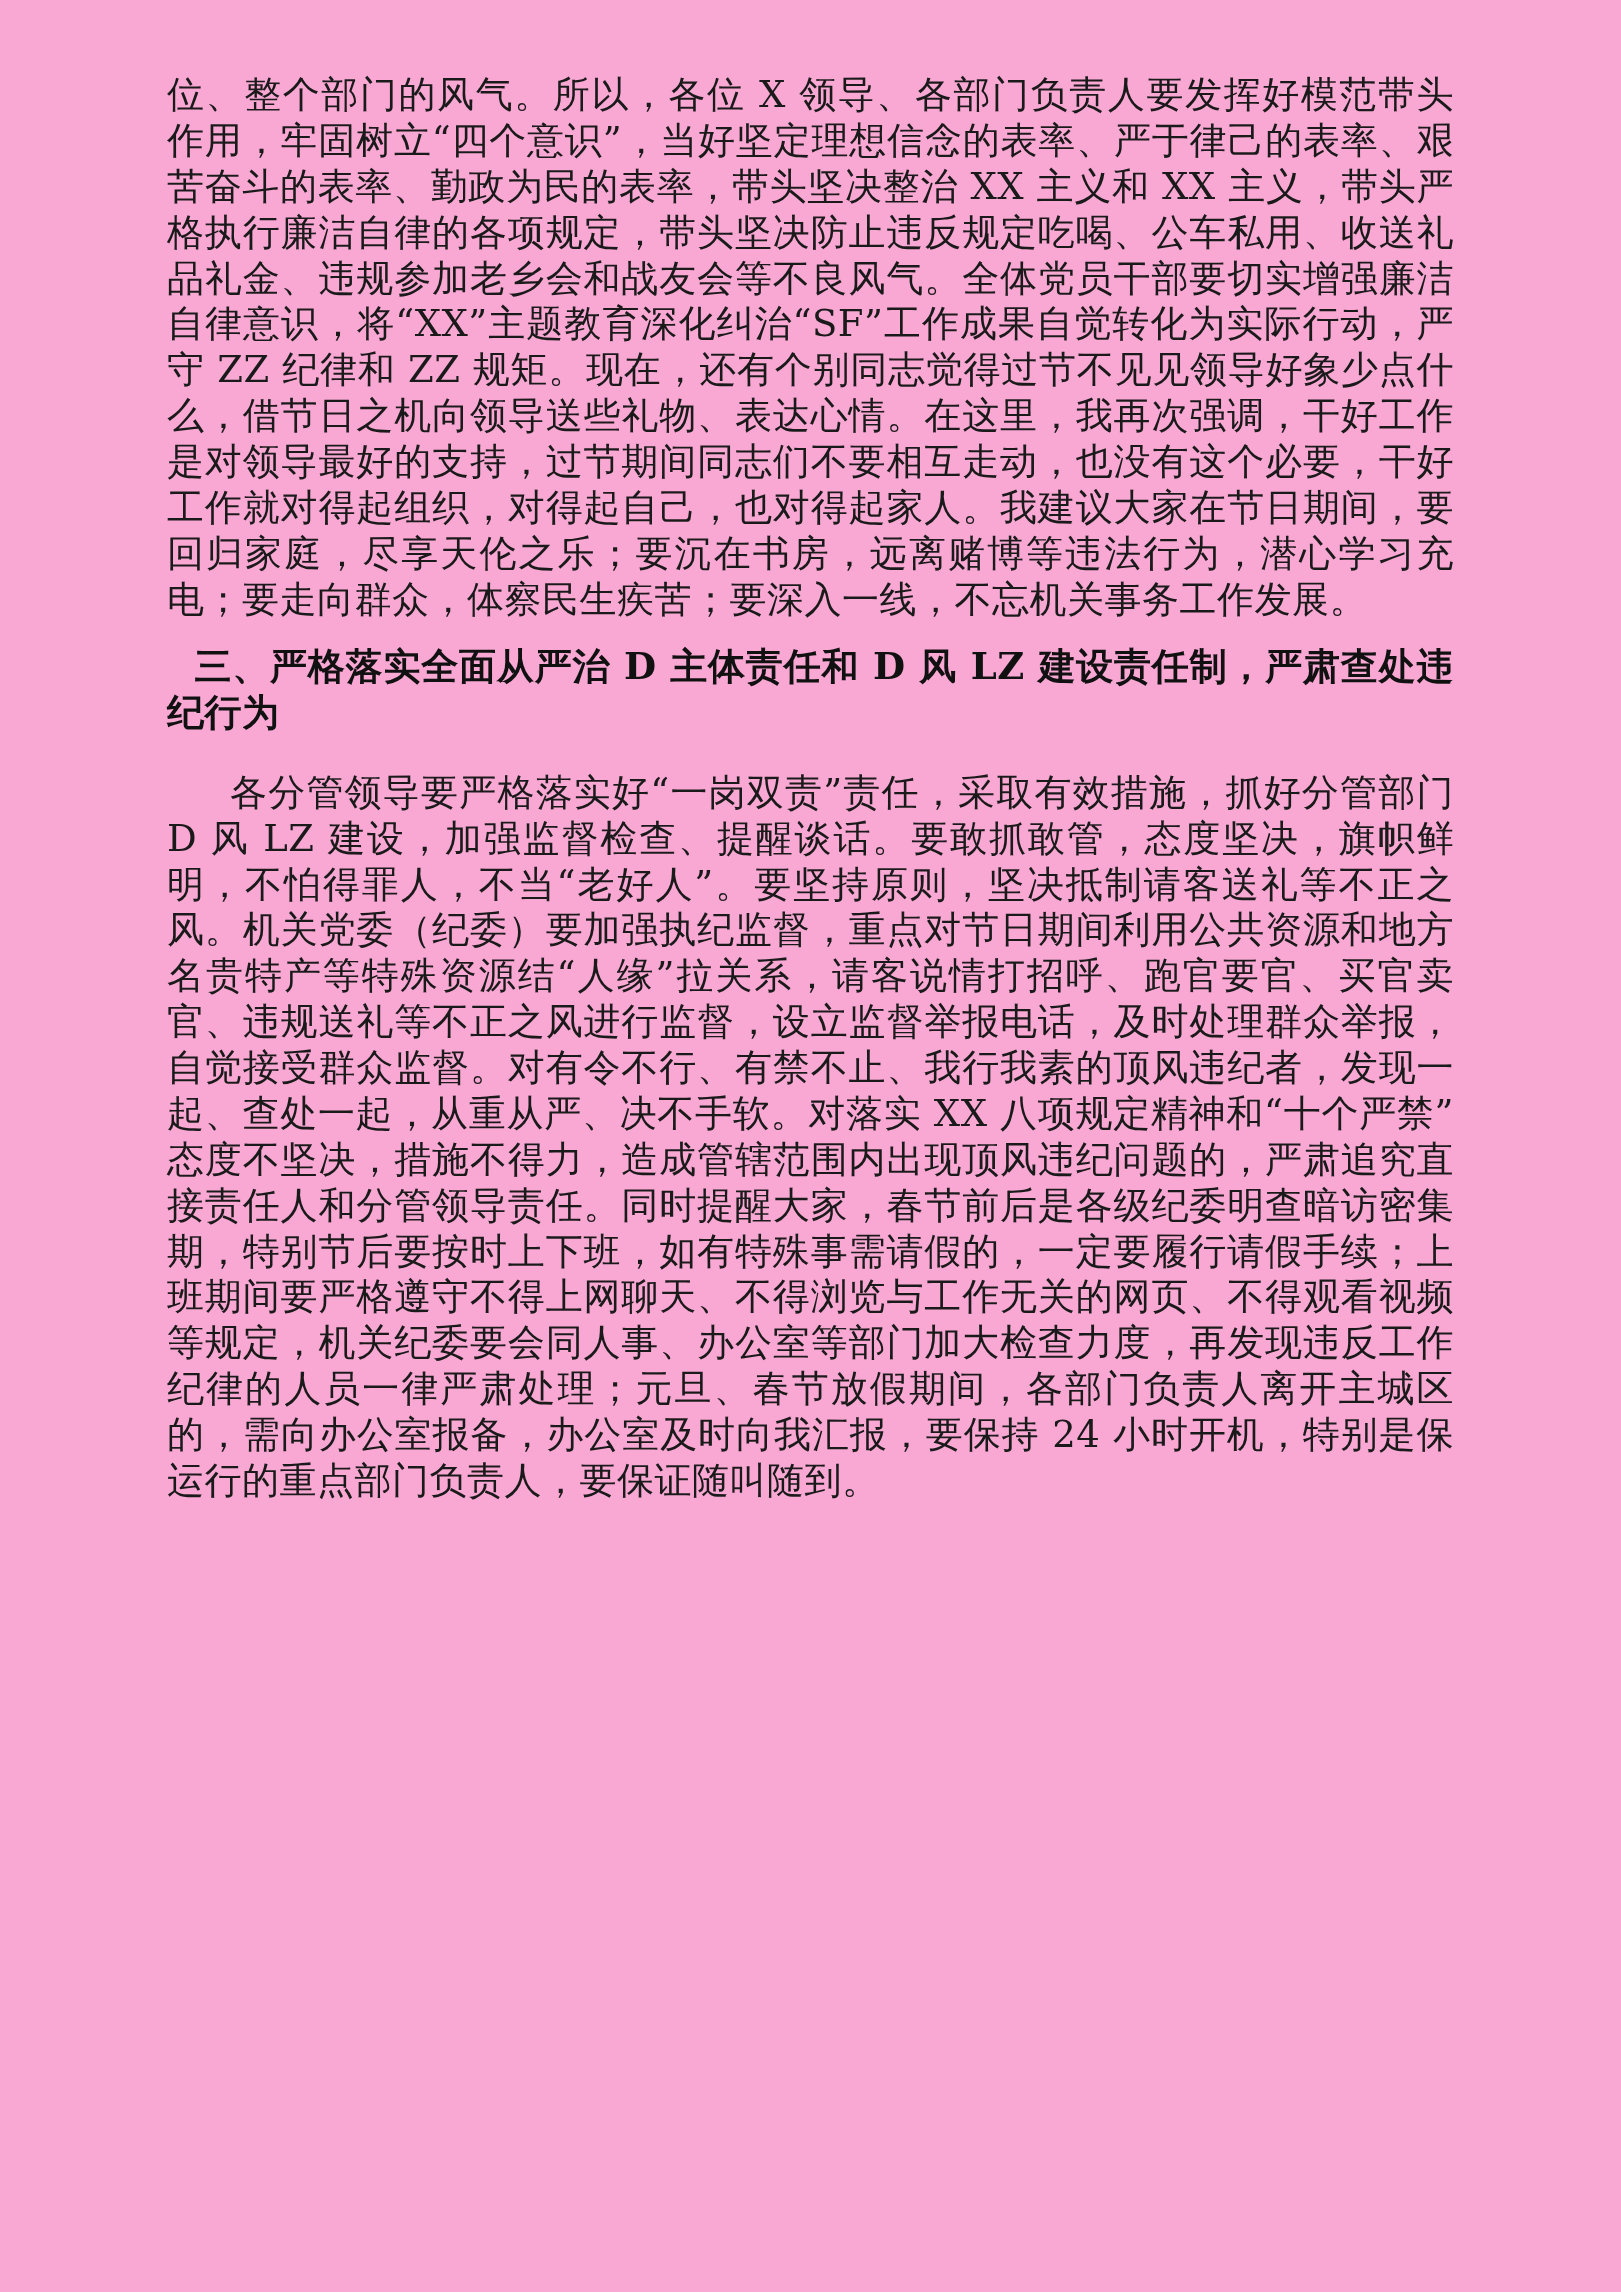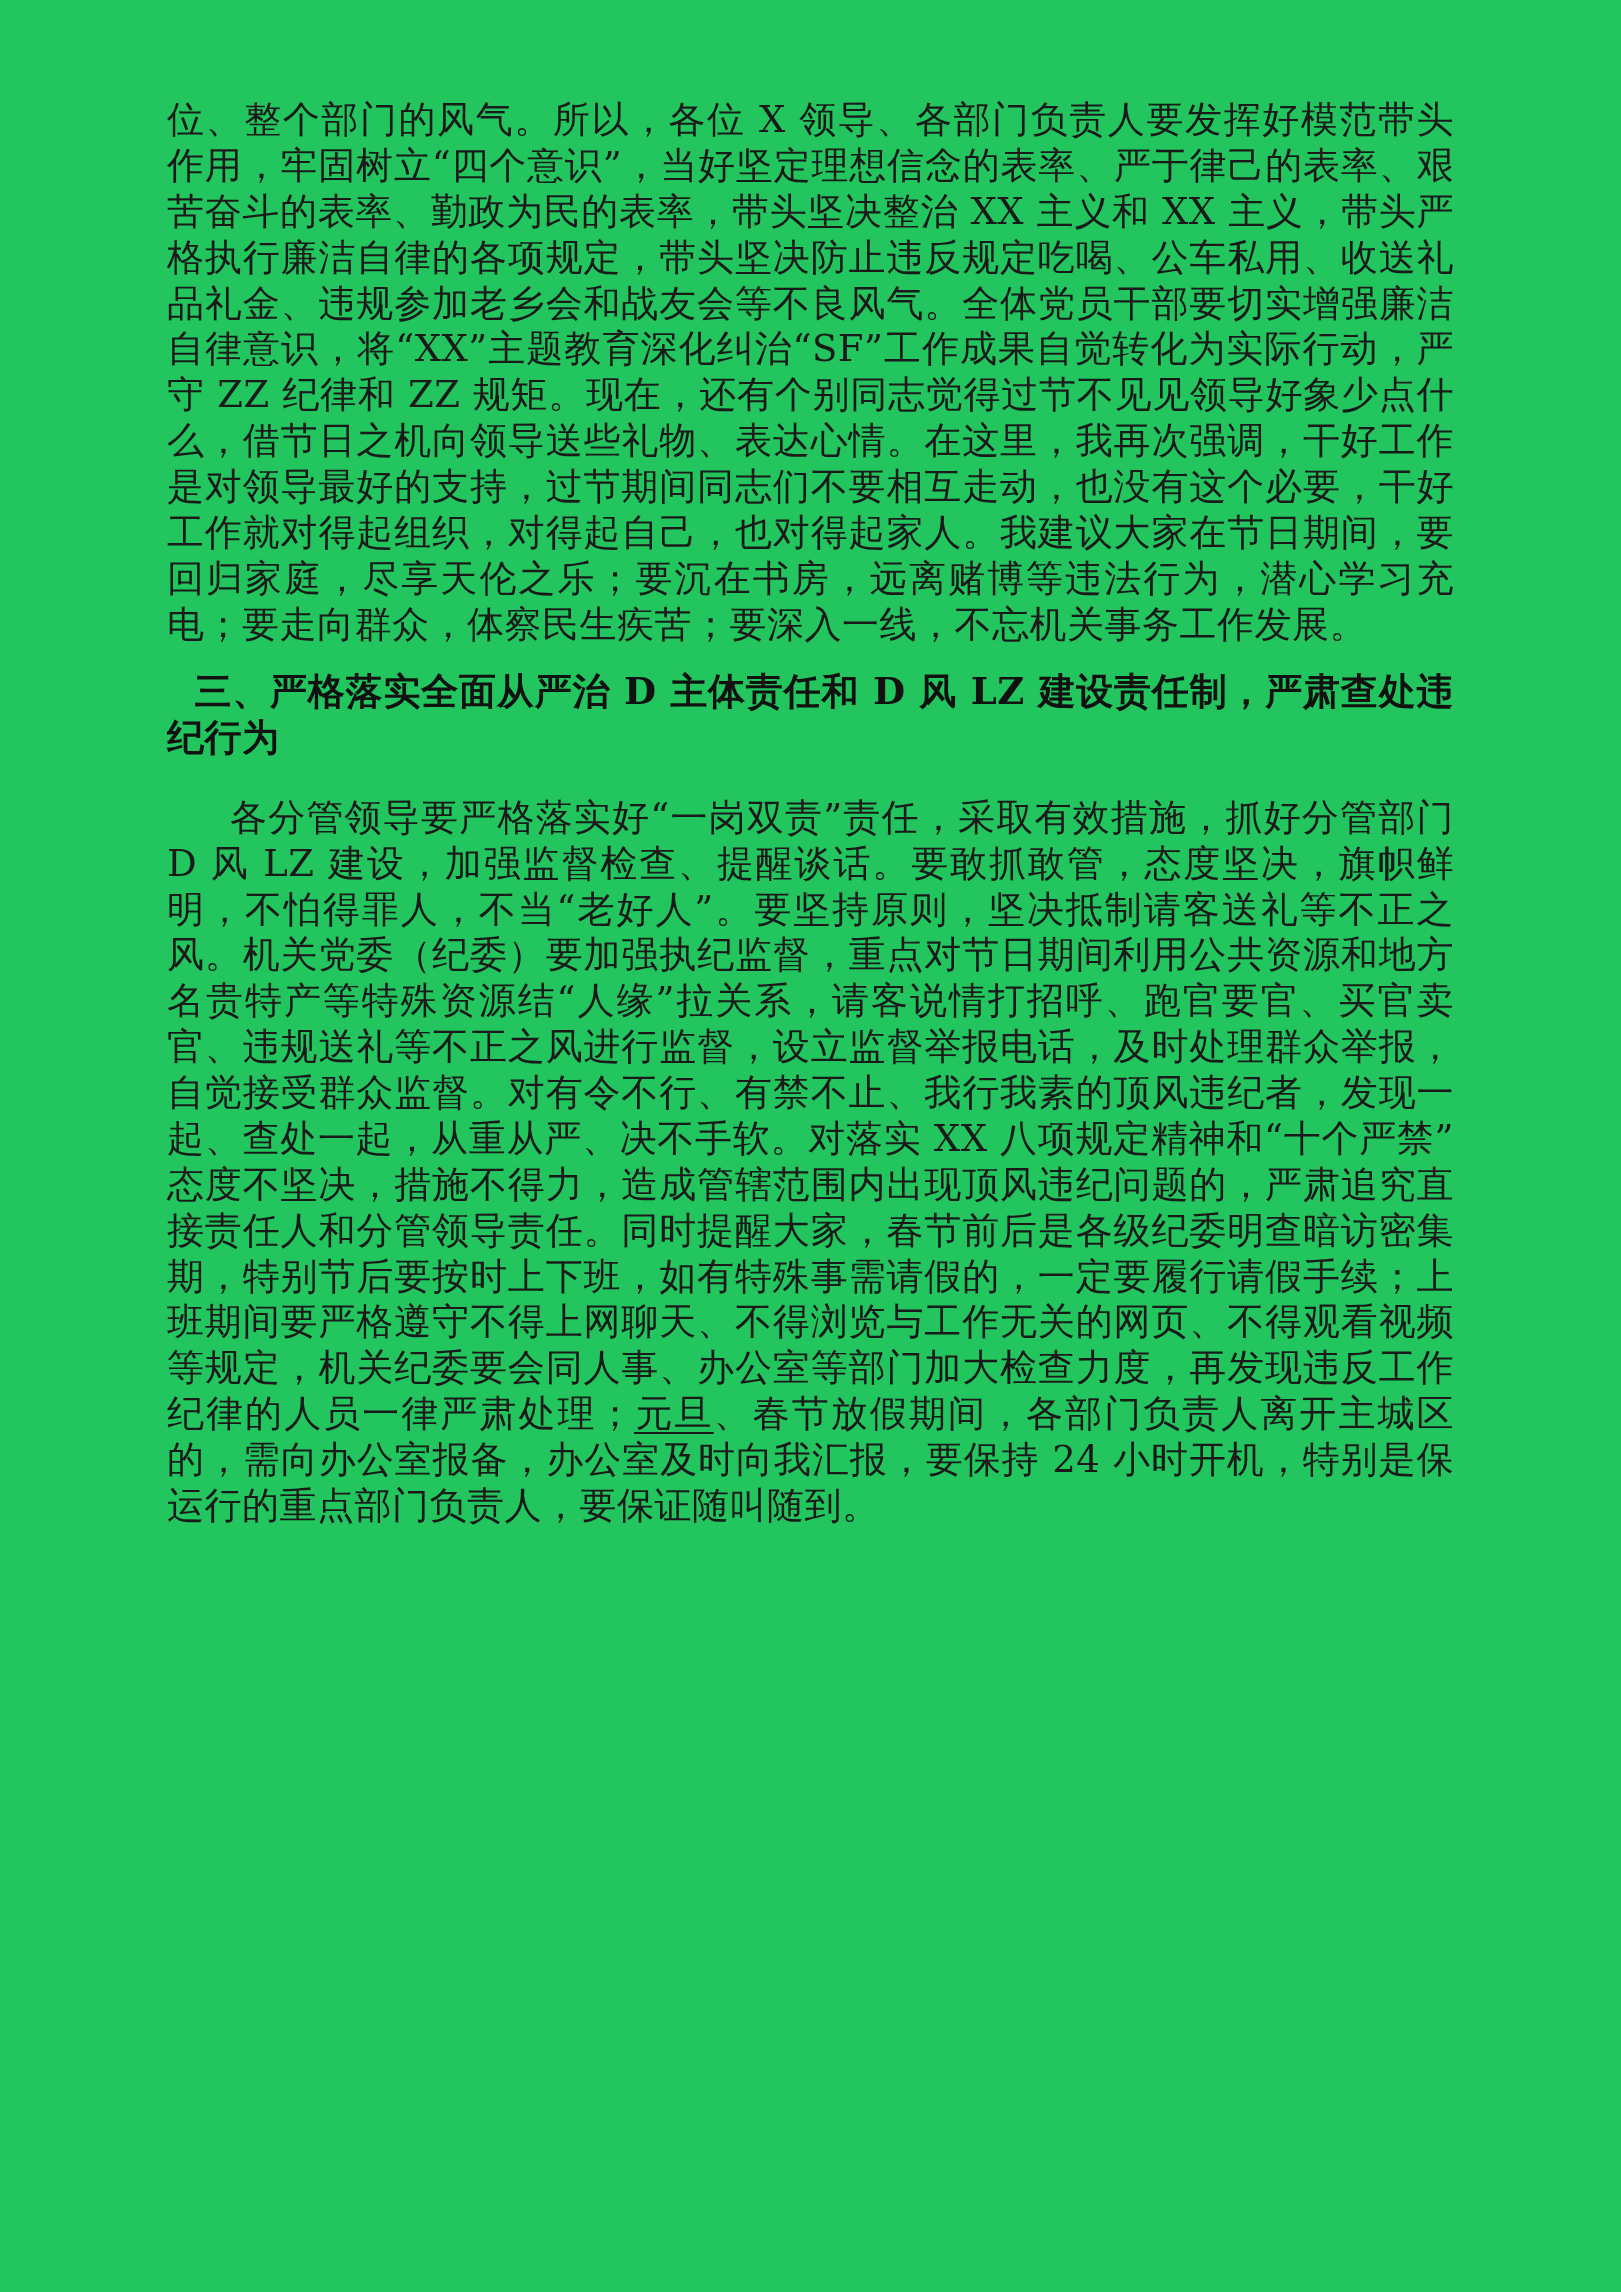"位、整个部门的风气。所以，各位 X" .page { background: #22c55e -> #f9a8d4; padding: 97px 167px 59px 167px -> 72px 167px 59px 167px }
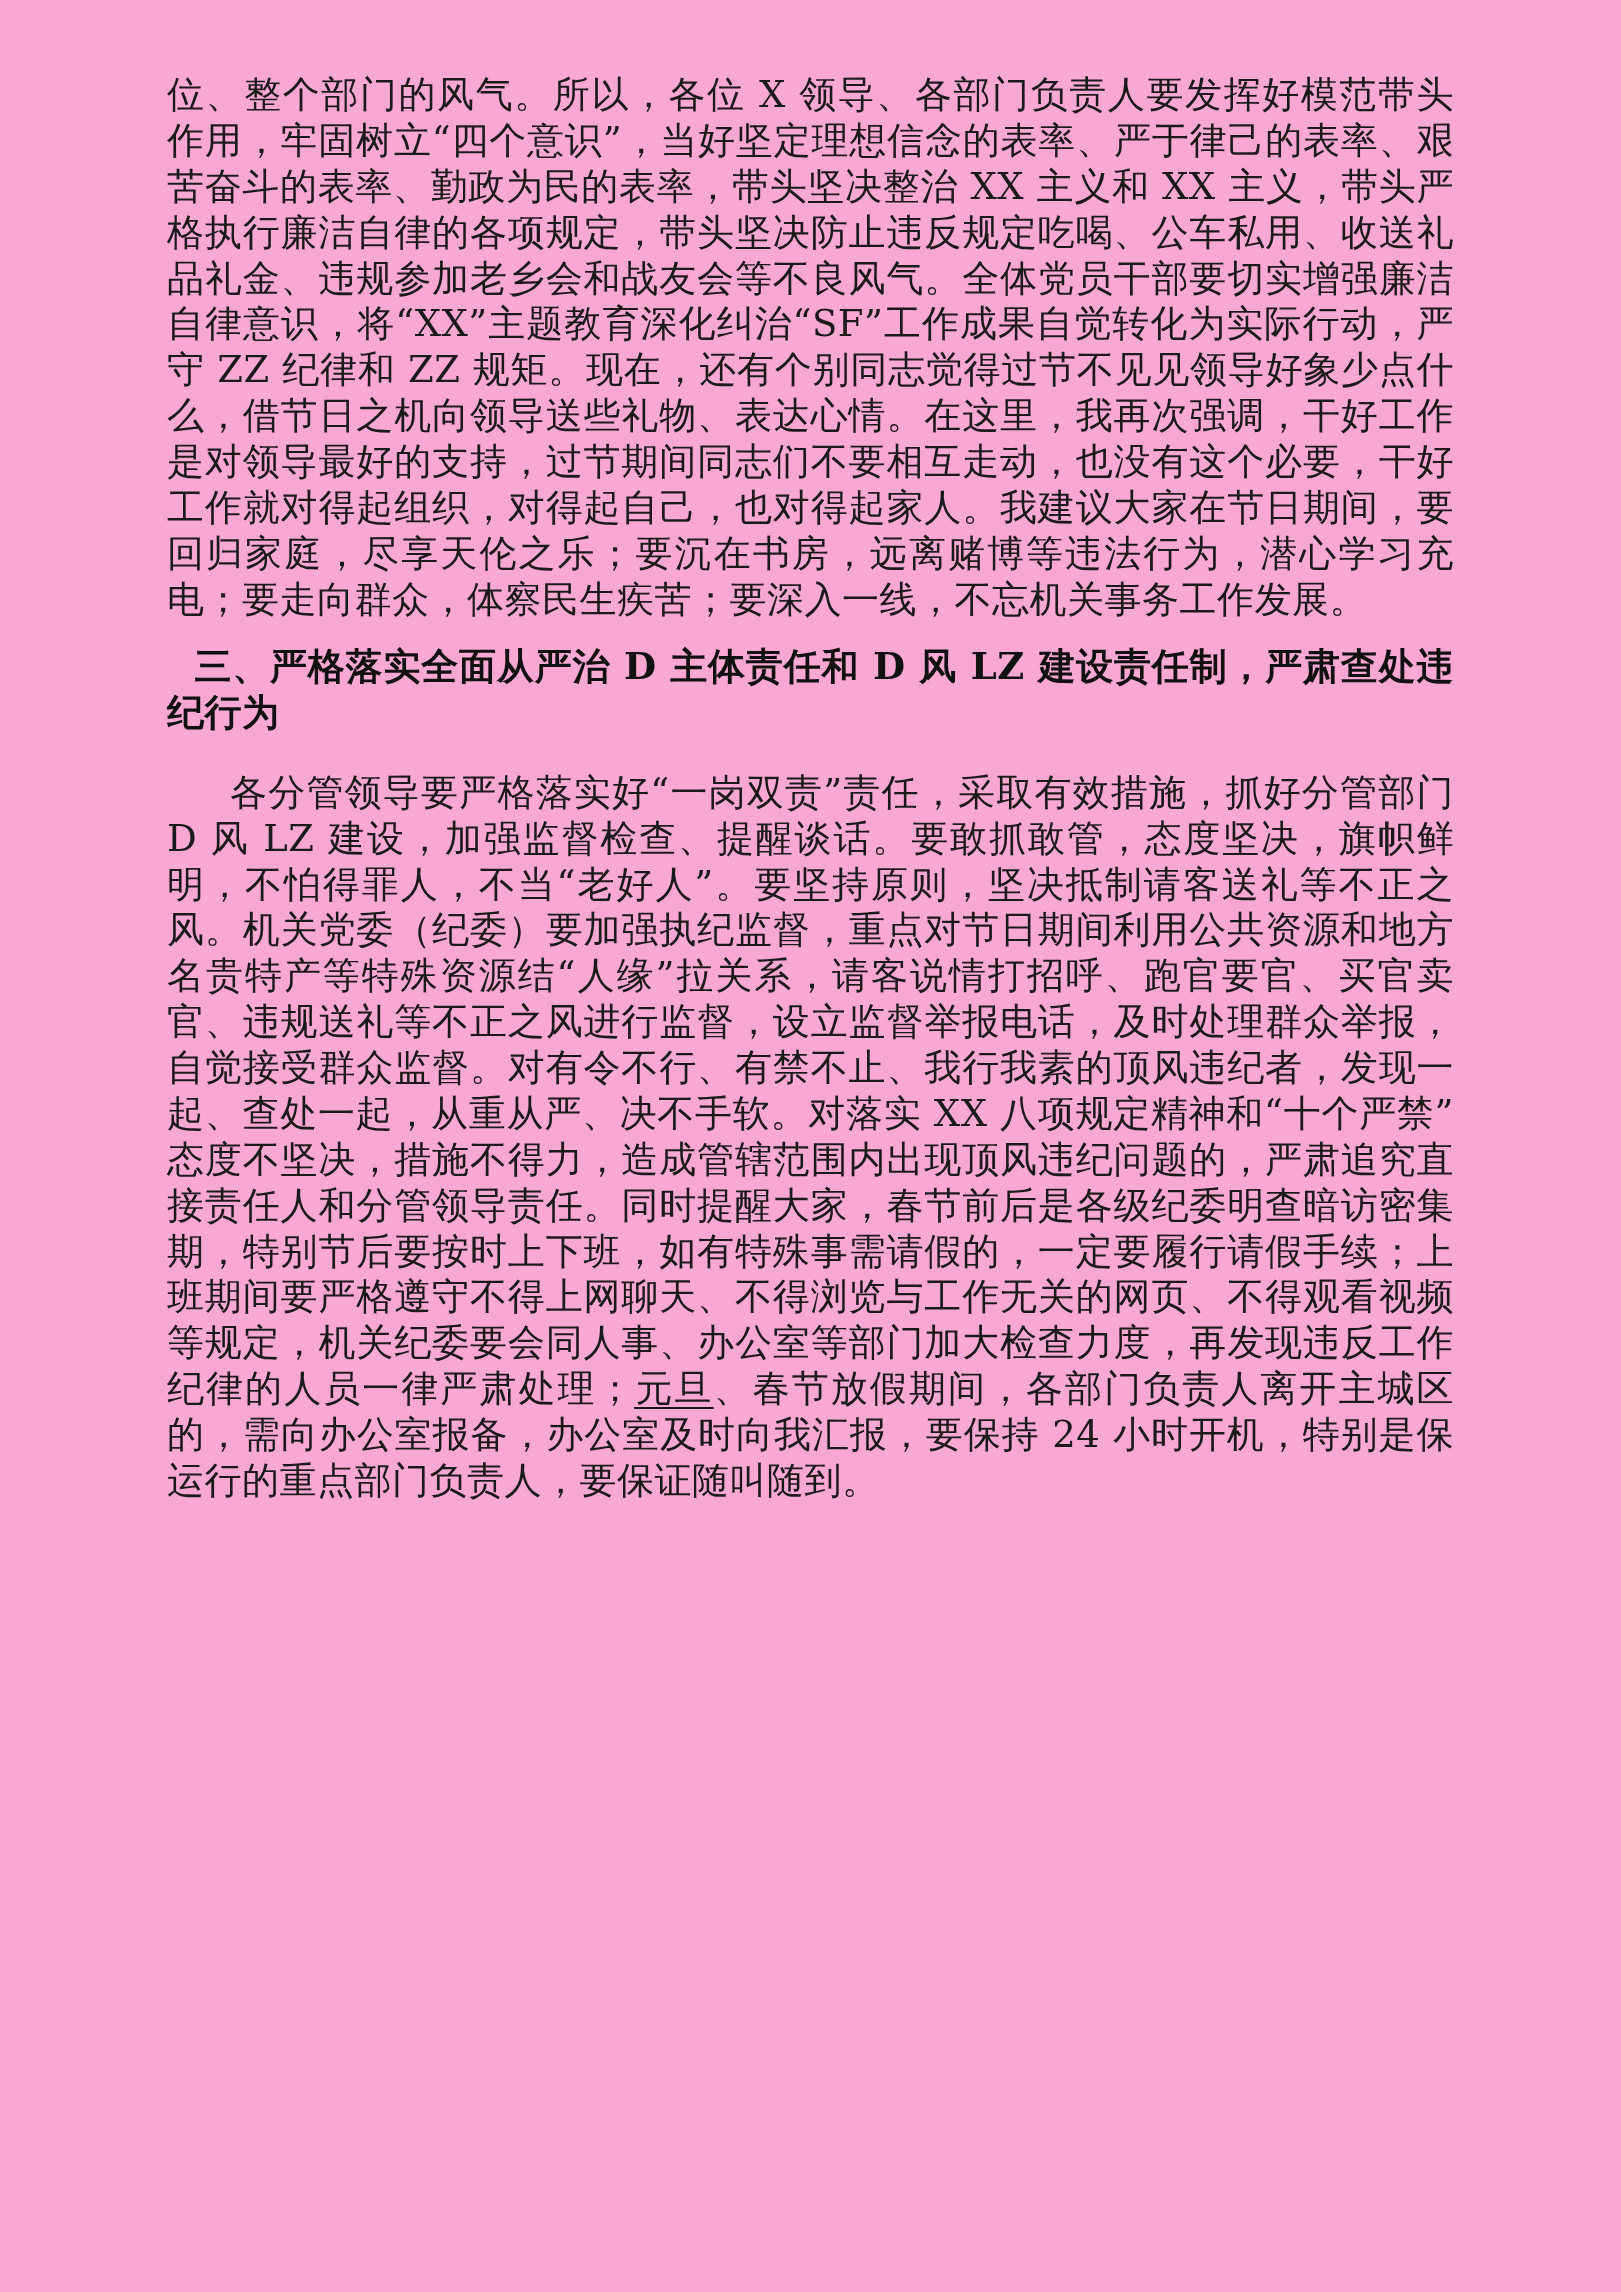"元旦" .underlined { text-decoration: underline -> none }
